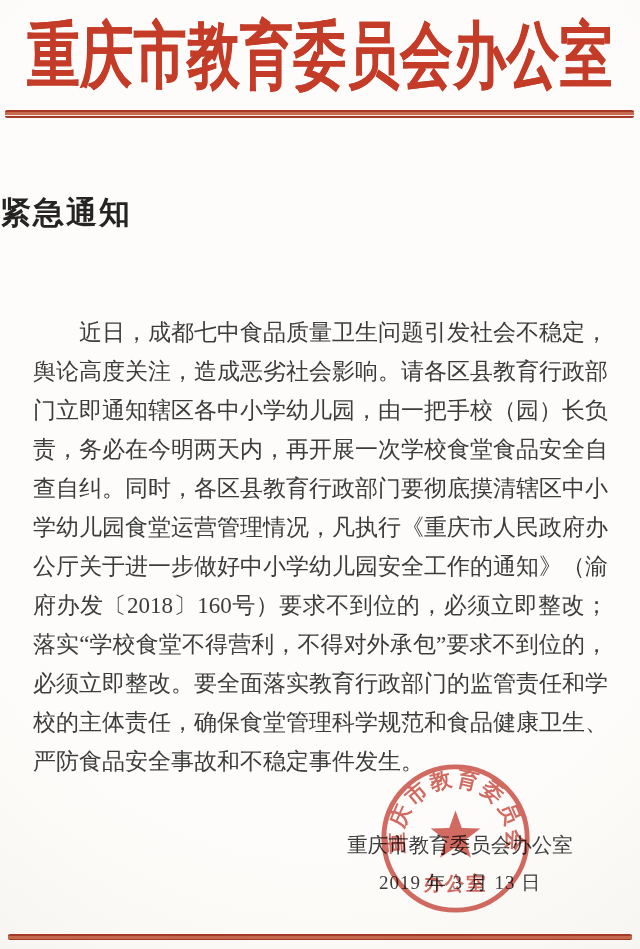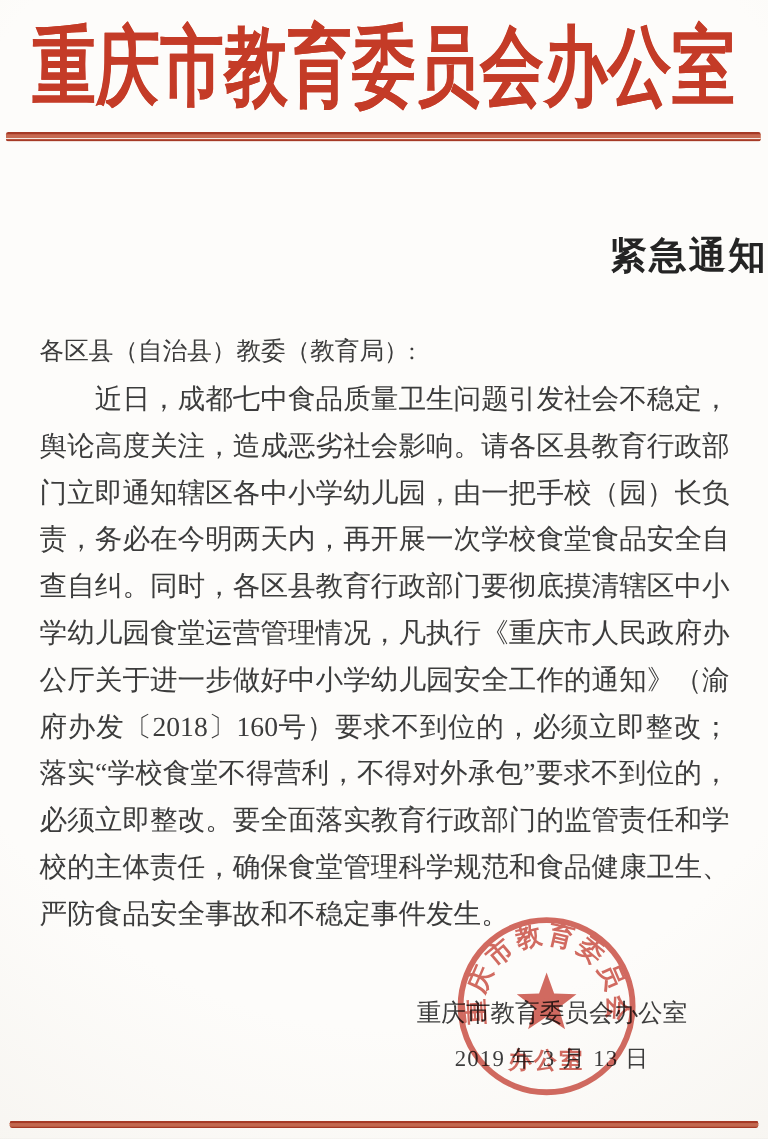"紧急通知" .doc-title { text-align: right -> left }
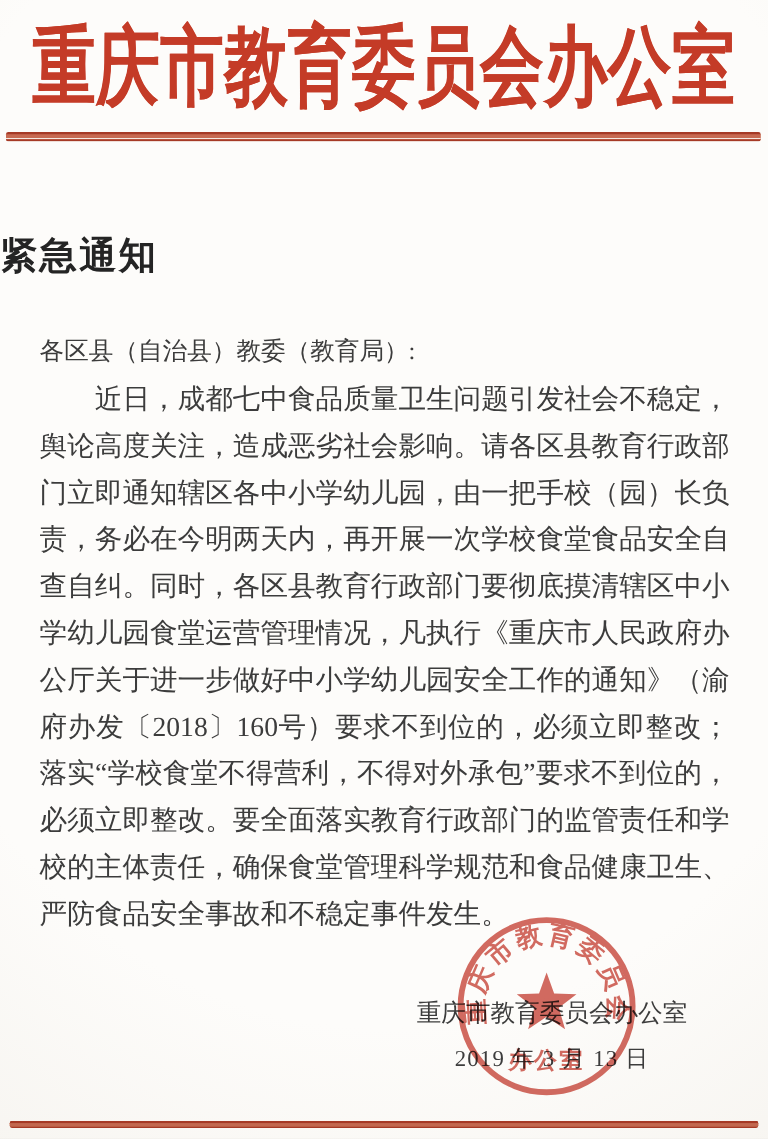"各区县（自治县）教委（教育局）:" div.salutation { html: <div>各区县（自治县）教委（教育局）:</div> -> none }
